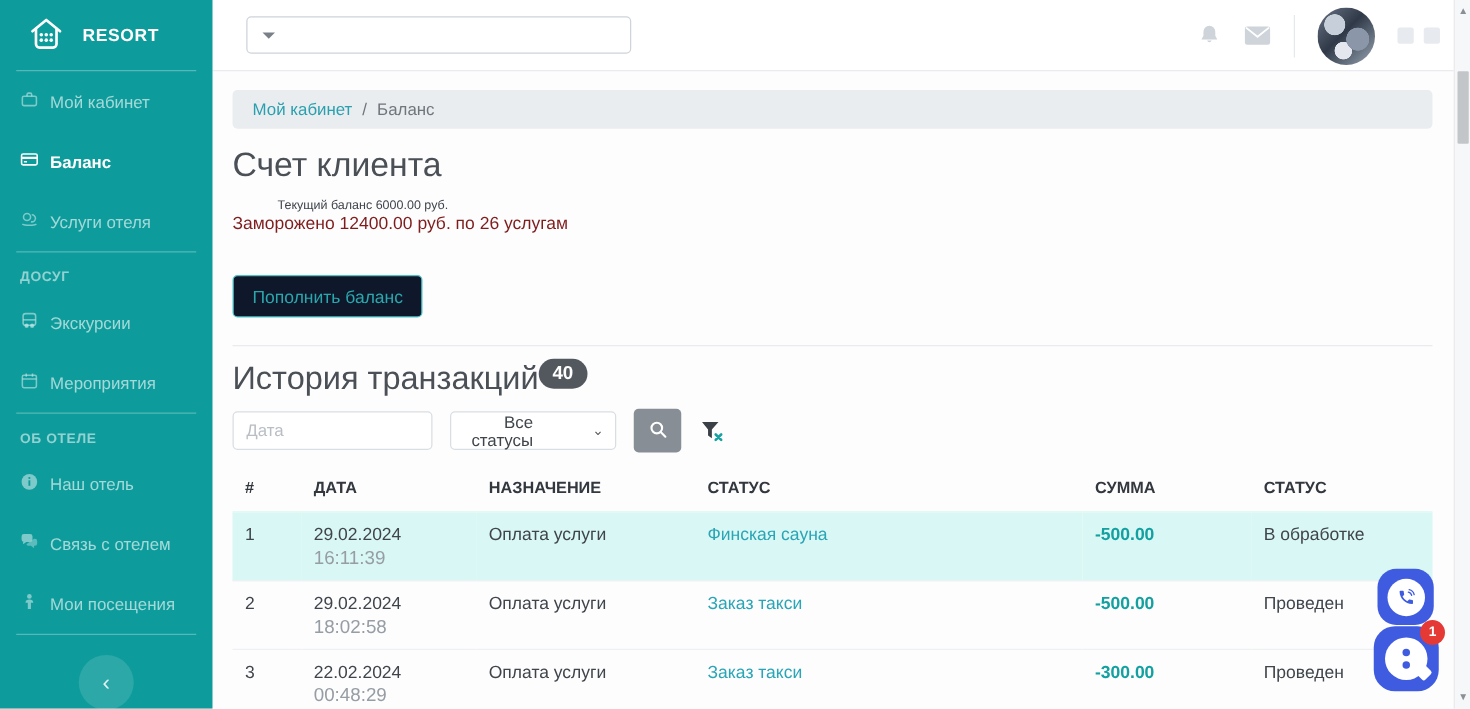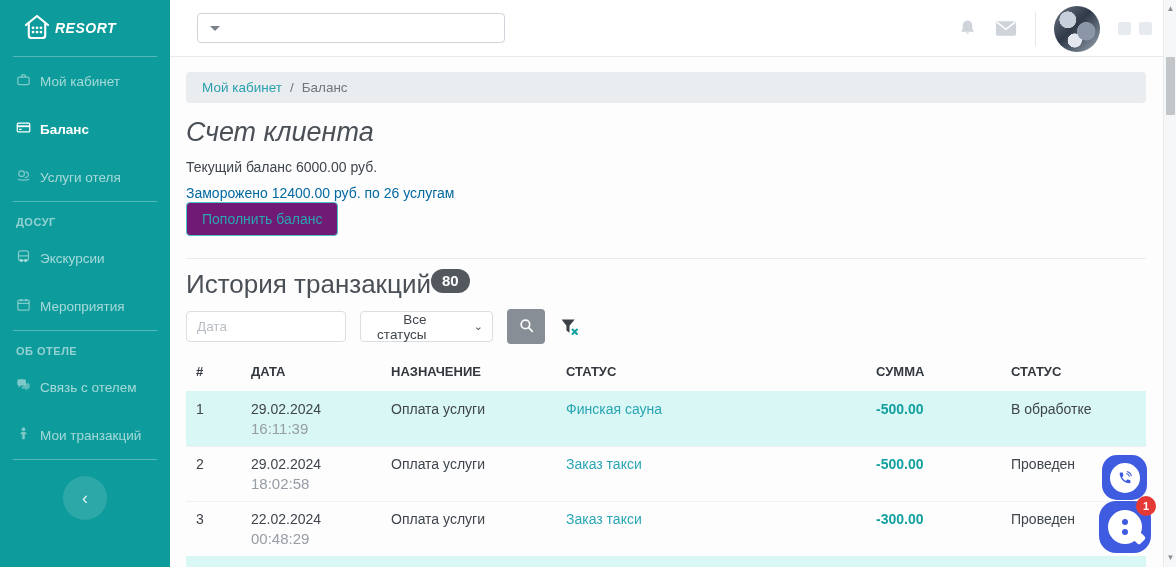"RESORT" .logo-row { font-style: italic -> none; gap: 1px -> 12px }
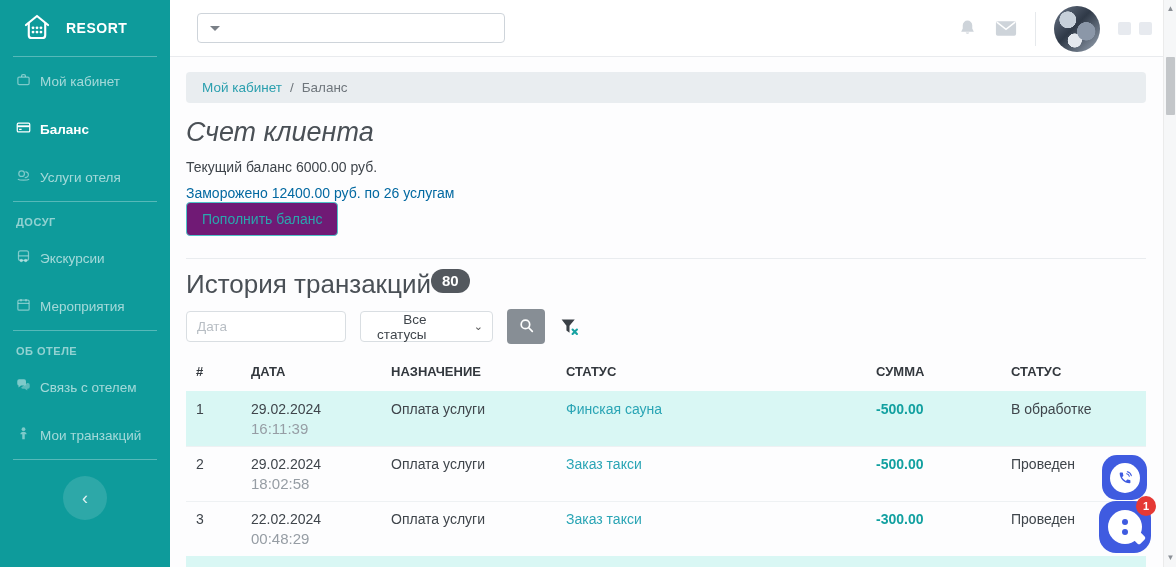"Счет клиента" .page-title { font-style: italic -> none }
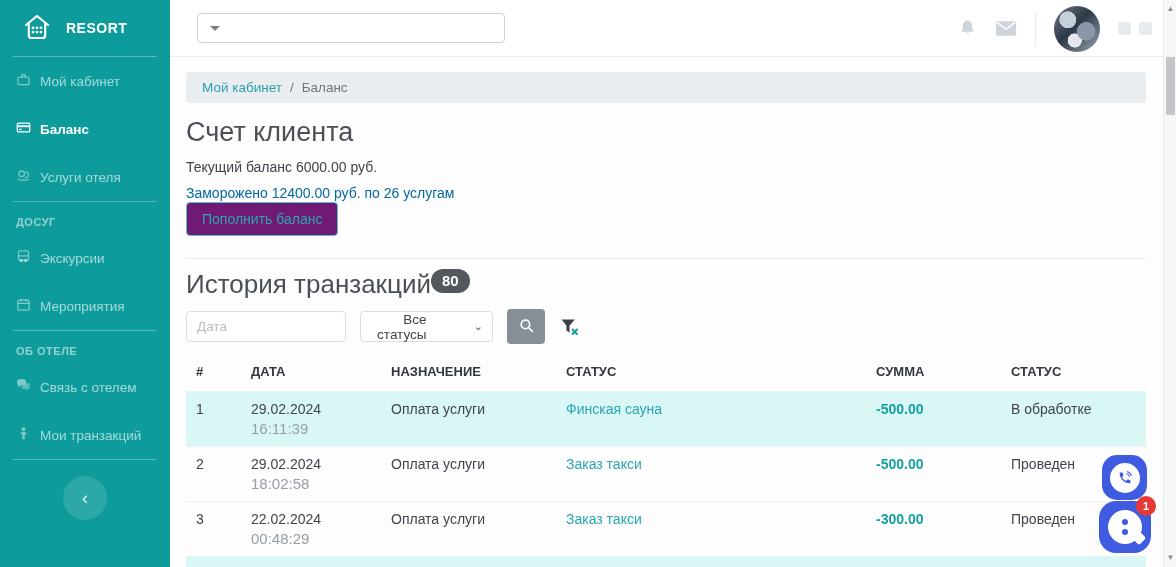"Текущий баланс 6000.00 руб." .balance-line { font-size: 14px -> 10px; margin-left: none -> 36px }
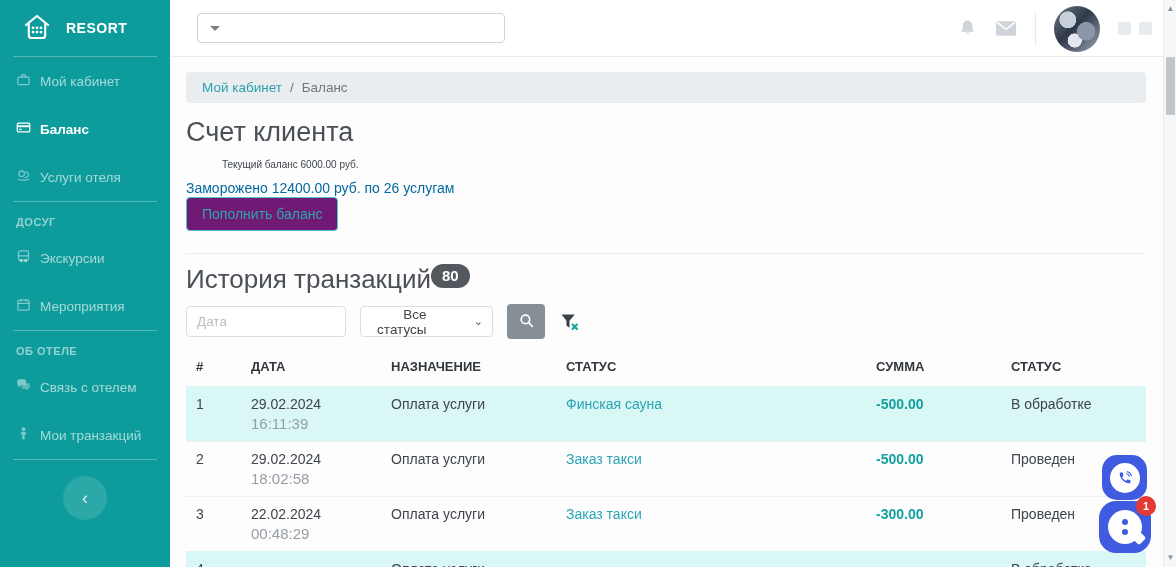"Заморожено 12400.00 руб. по 26" .frozen-line { color: #0369a1 -> #7f1d1d; margin-top: 10px -> 0 }
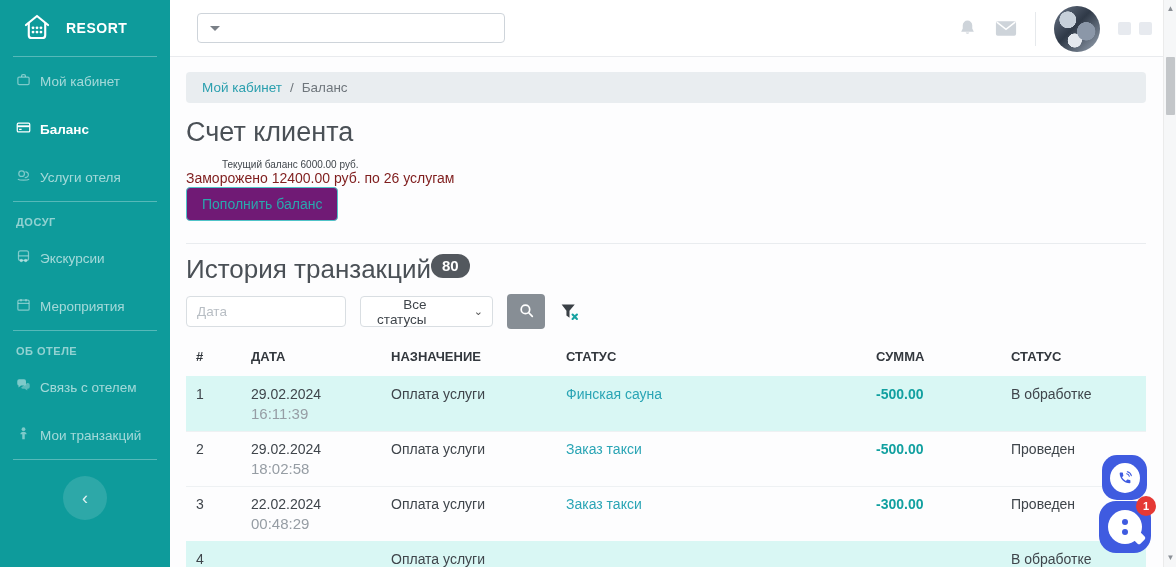"Пополнить баланс" .topup-btn { background: #701a75 -> #0f172a; margin-top: 1px -> 34px }
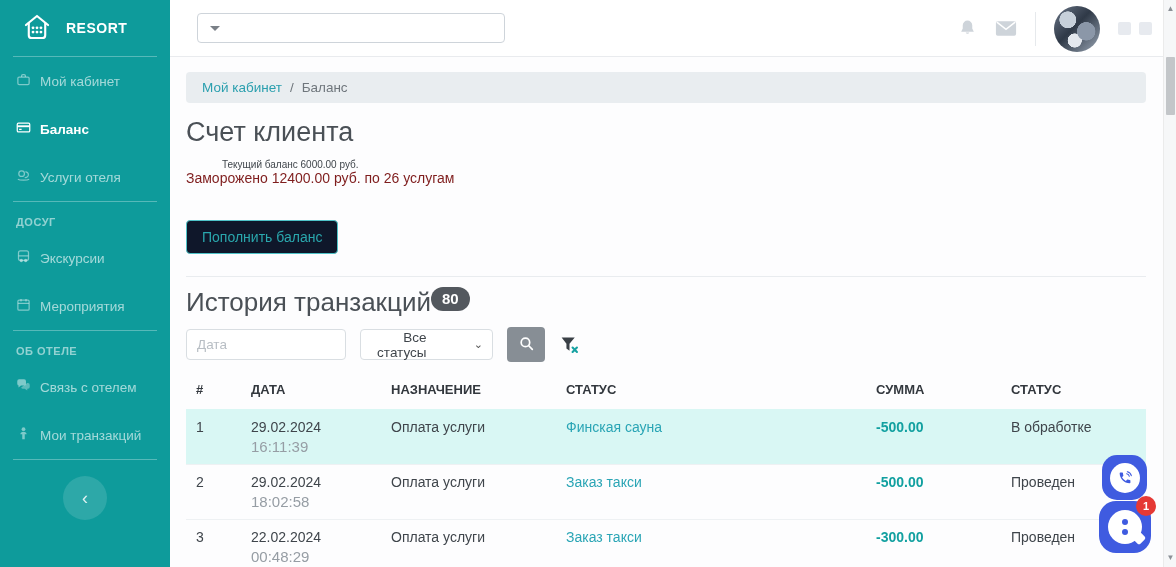"80" span.count-badge { text: 80 -> 40 }
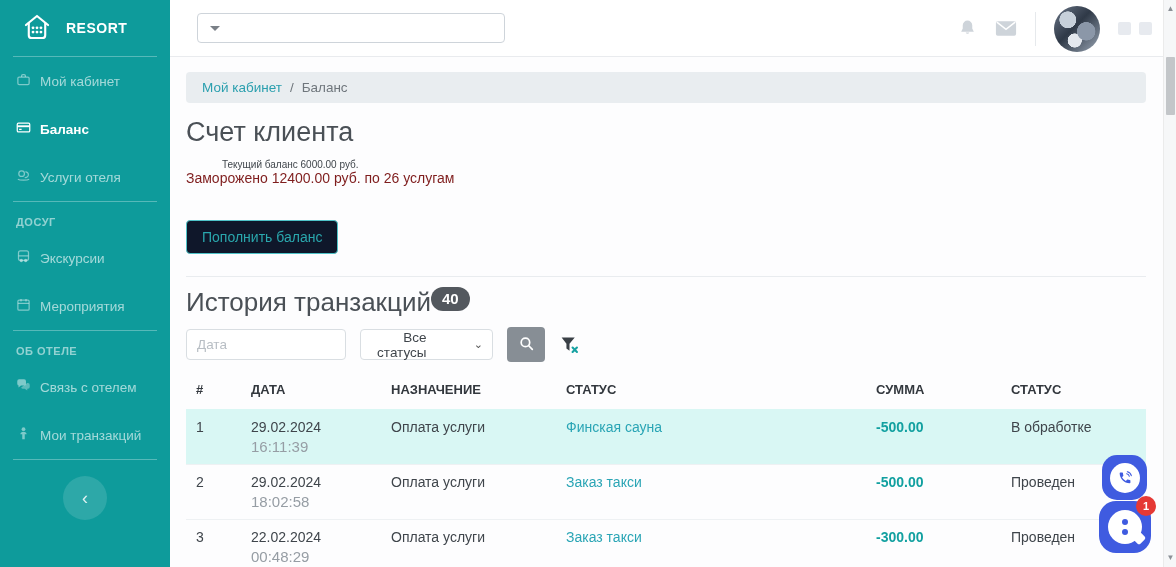"Наш отель" div.nav-item { html: none -> <div> <span><svg> <circle></circle> <rect></rect> <circle></circle> </svg></span> <span>Наш отель</span> </div> }
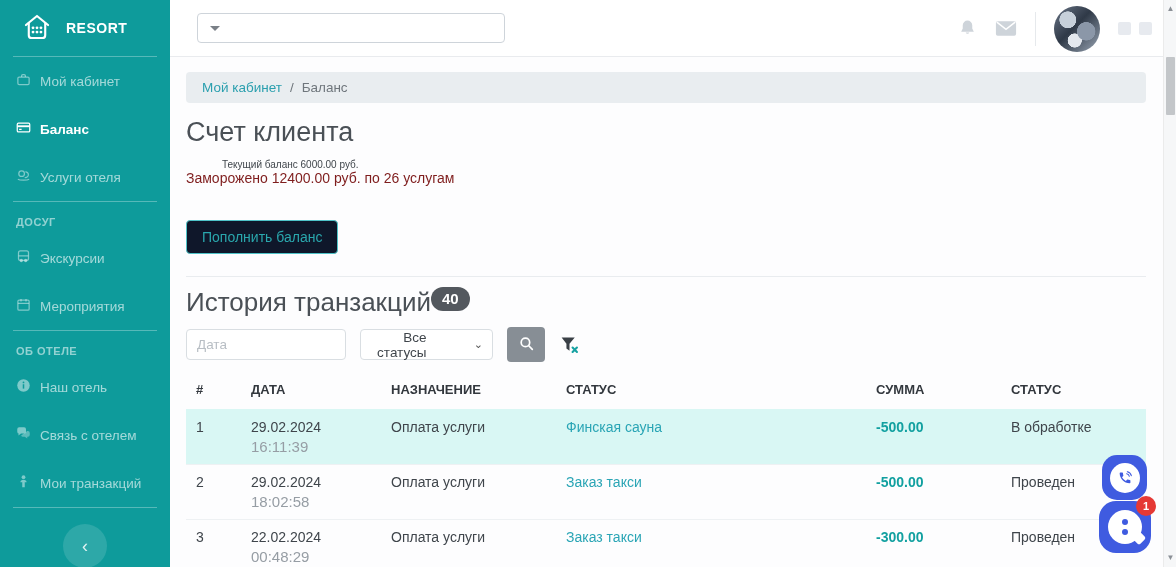"Мои транзакций" span { text: транзакций -> посещения }
